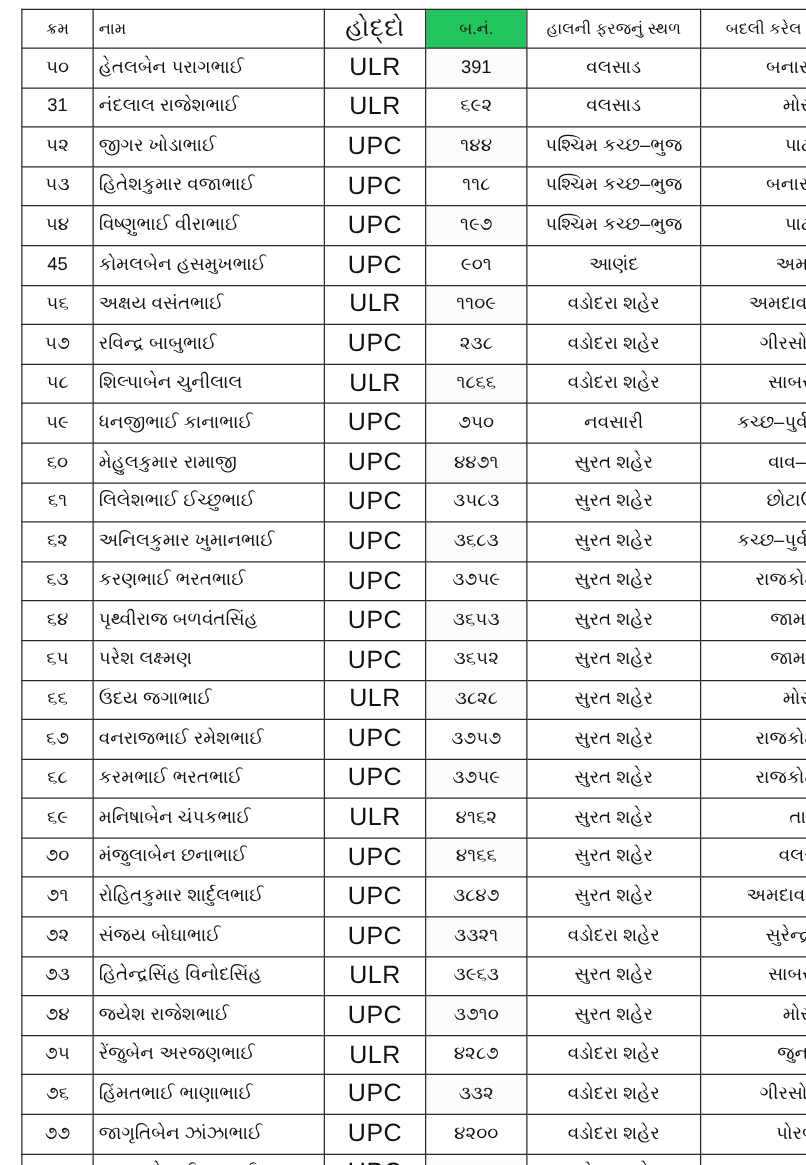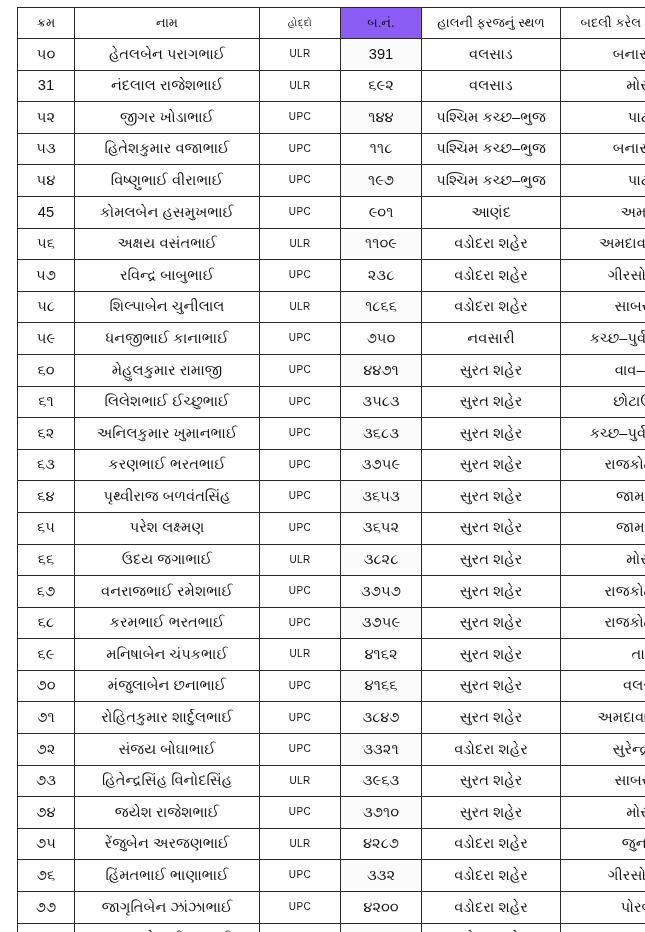"નામ" .col-name { text-align: center -> left }
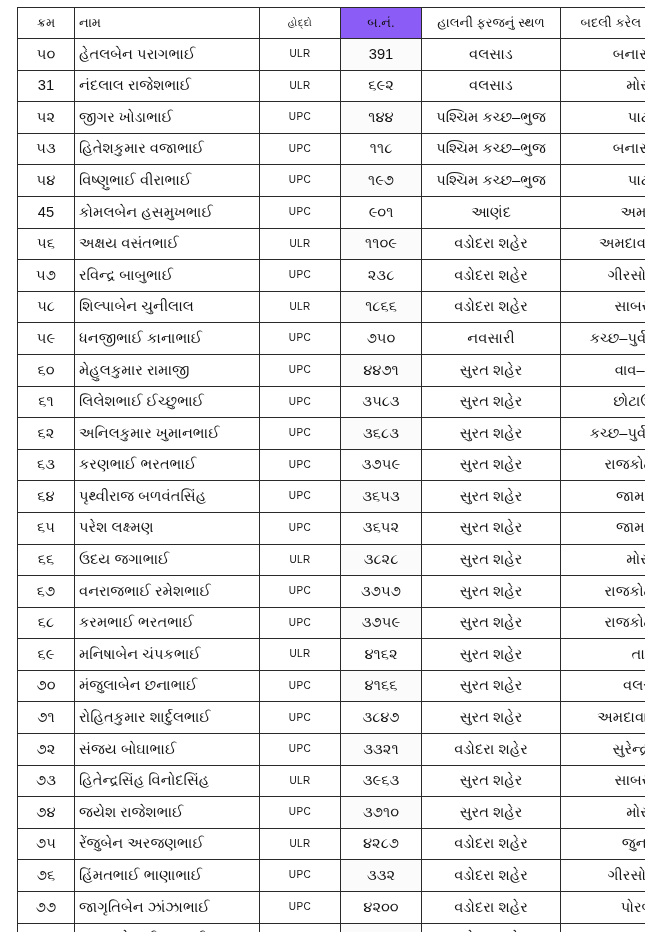"હોદ્દો" .col-desig { font-size: 10px -> 20px }
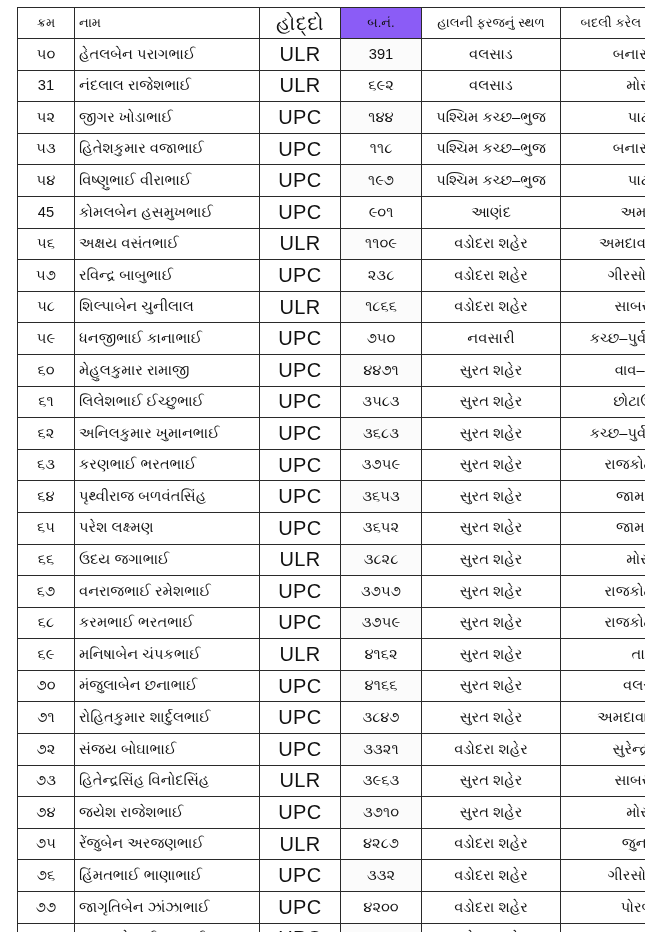"બ.નં." thead th.shaded { background: #8b5cf6 -> #22c55e }
